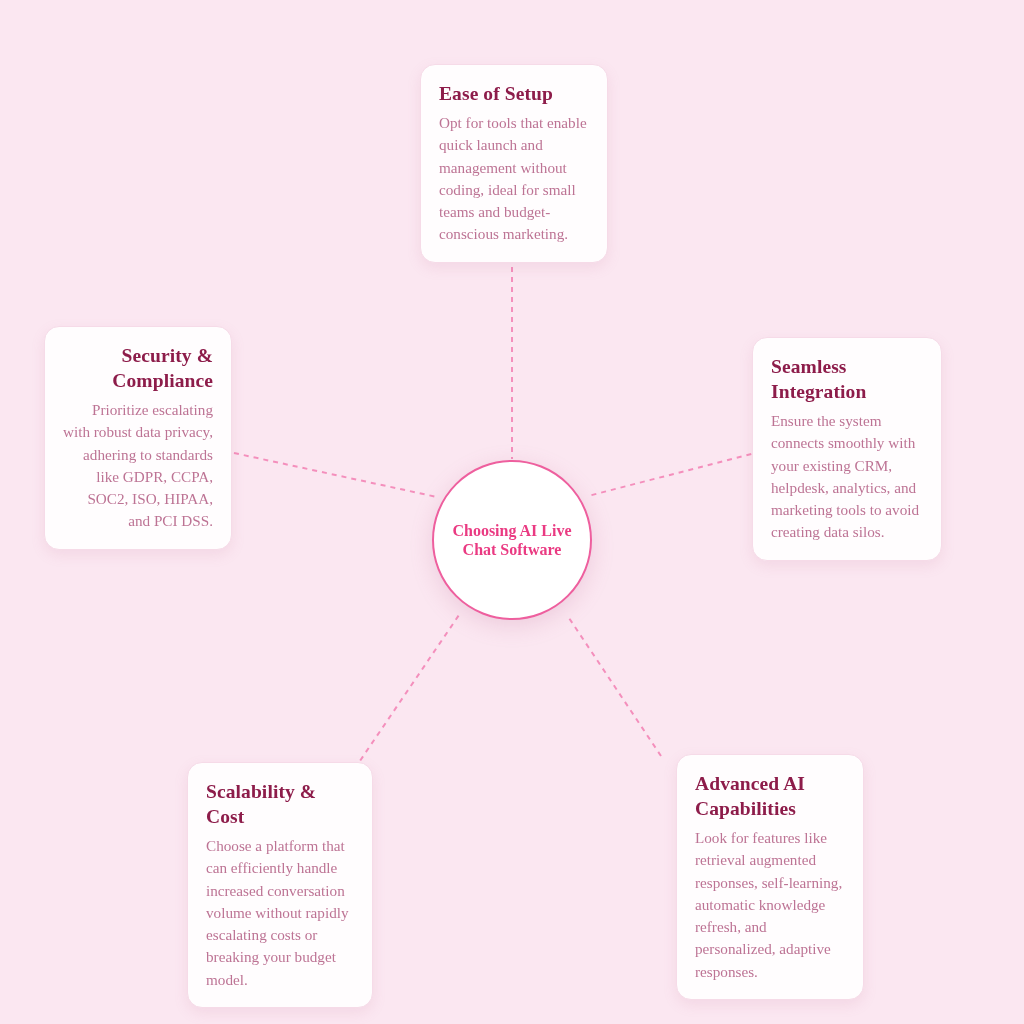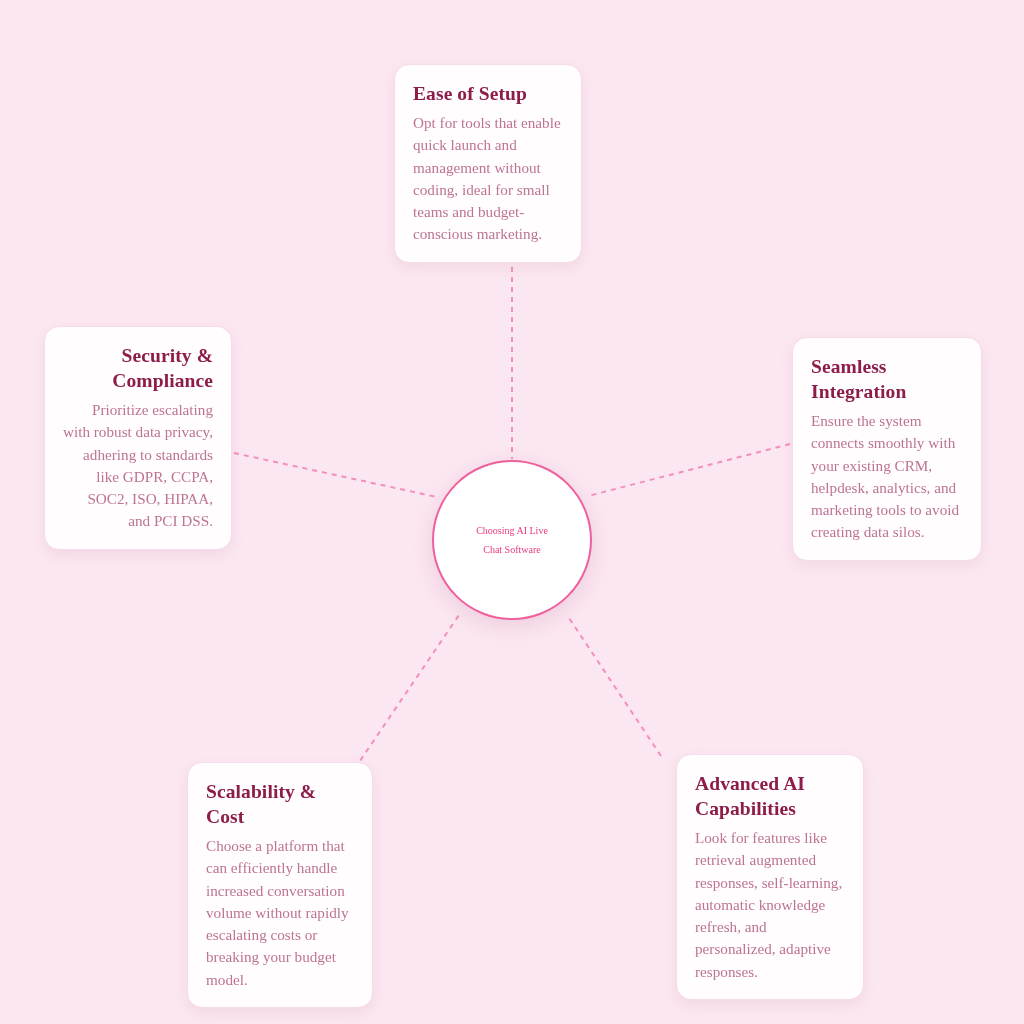"Ease of Setup" #node-ease { left: 394px -> 420px }
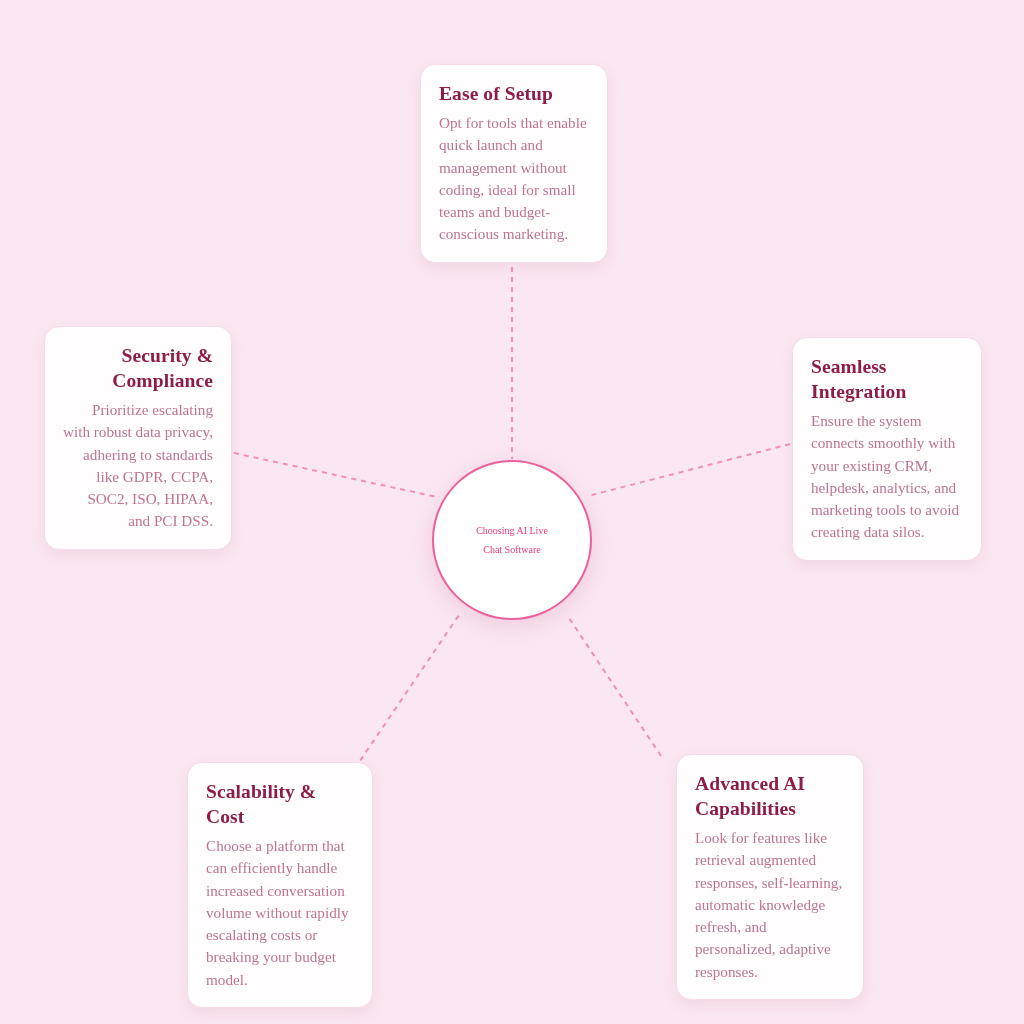"Seamless Integration" #node-integration { left: 792px -> 752px }
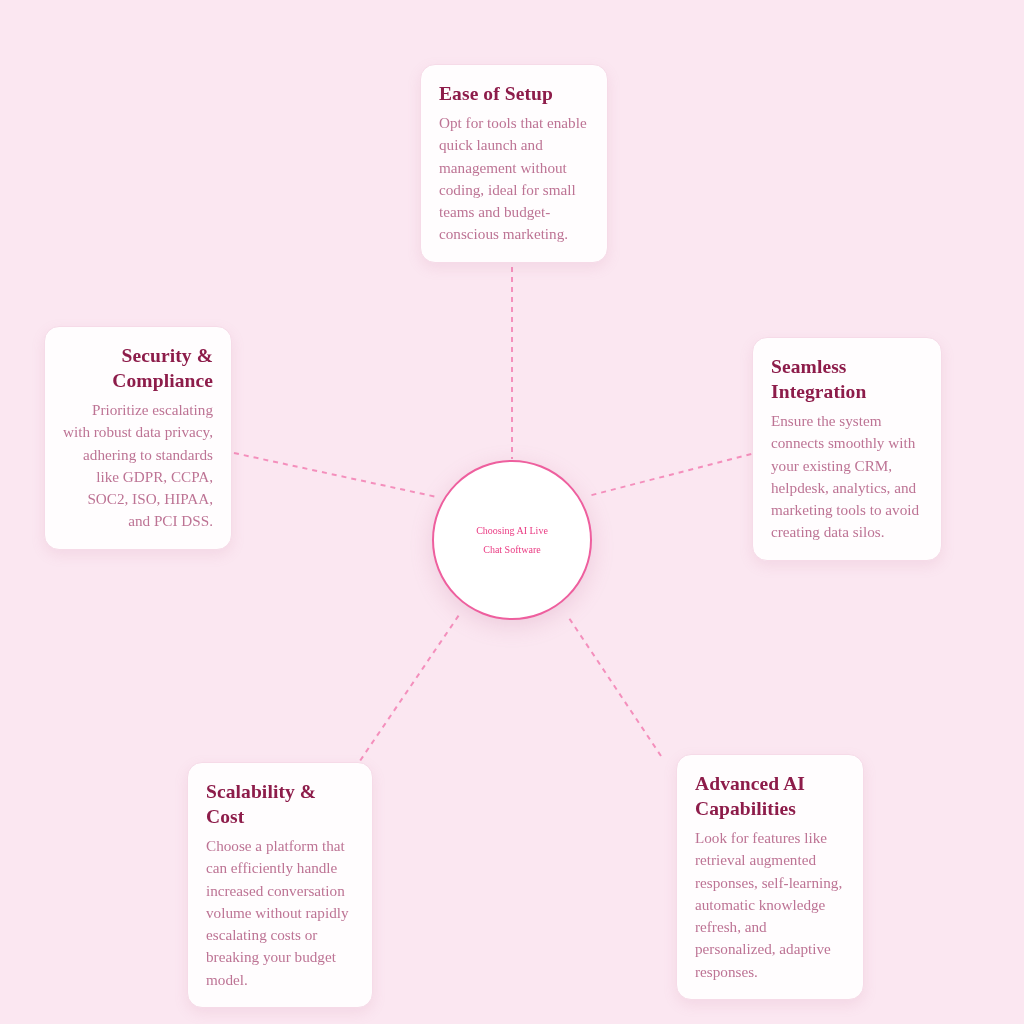"Choosing AI Live" #hub-label { font-size: 10px -> 16px; font-weight: normal -> bold }
